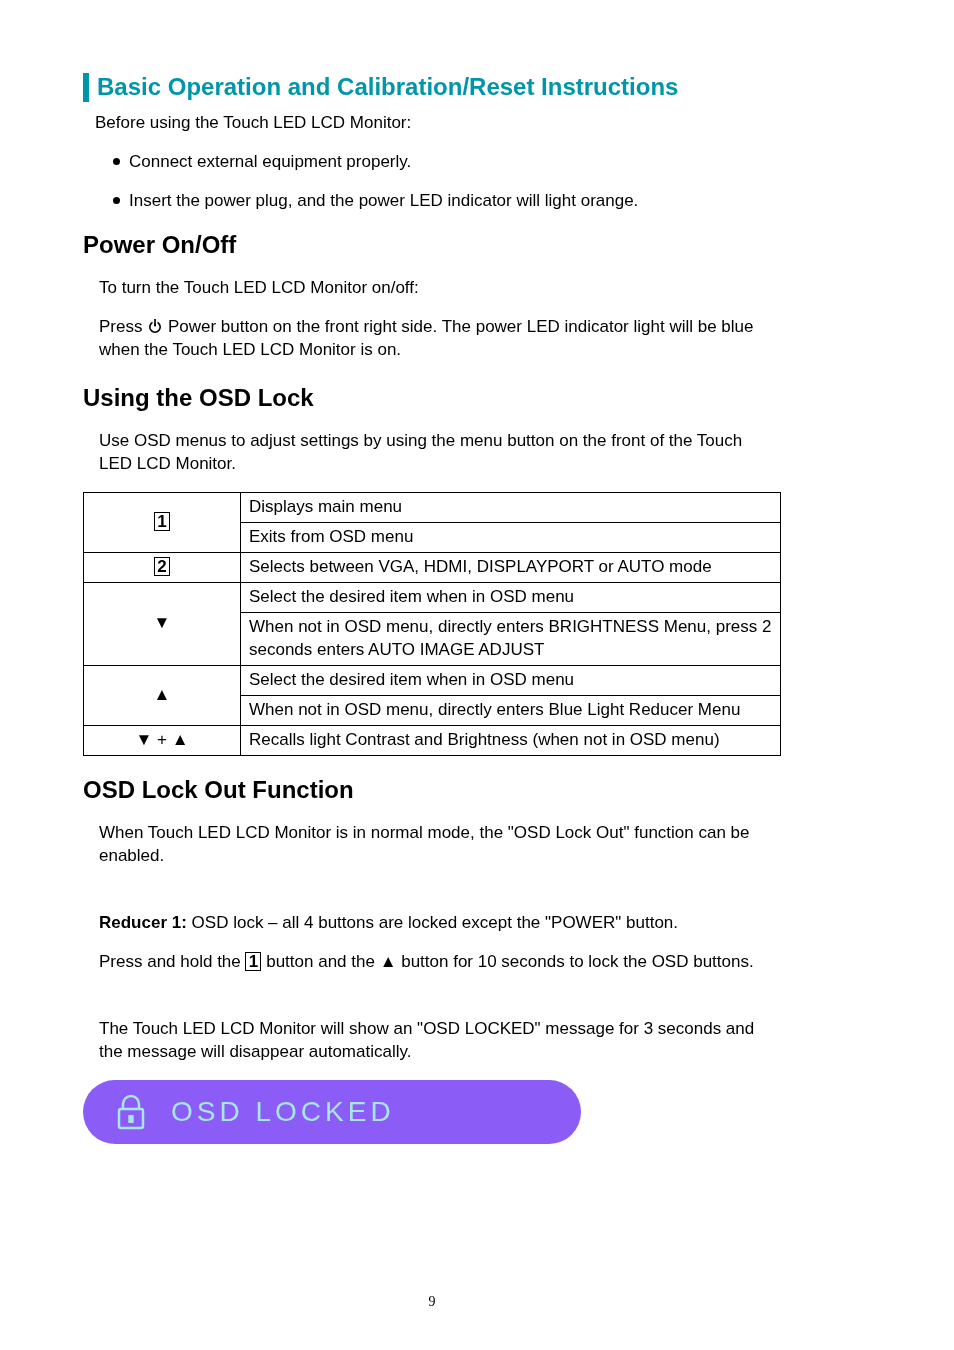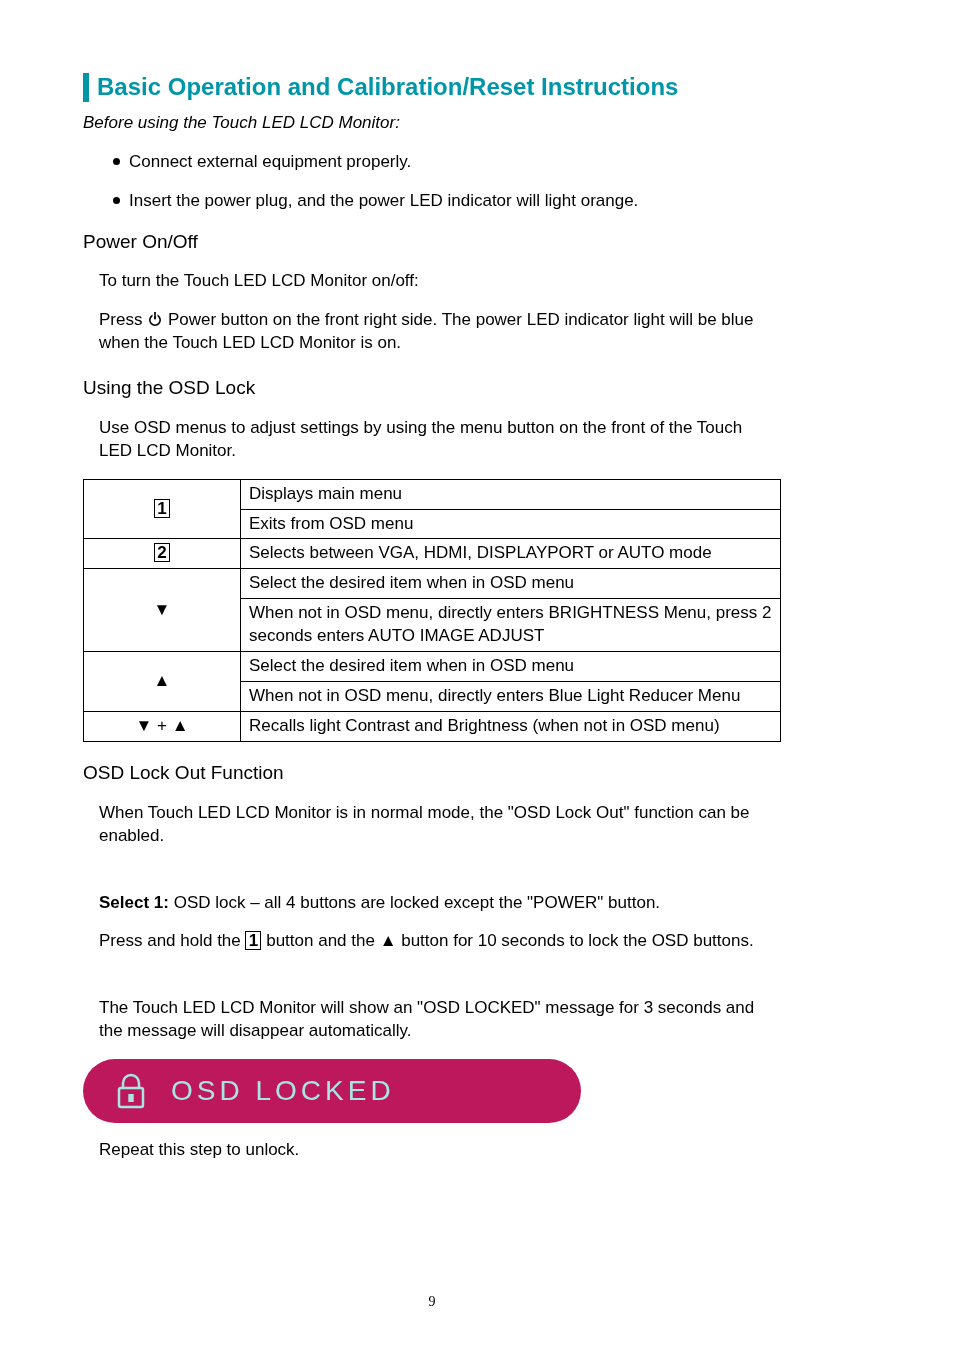"Before using the Touch LED" .intro { font-style: italic -> none; margin: 0 0 2px 0 -> 0 0 2px 12px }
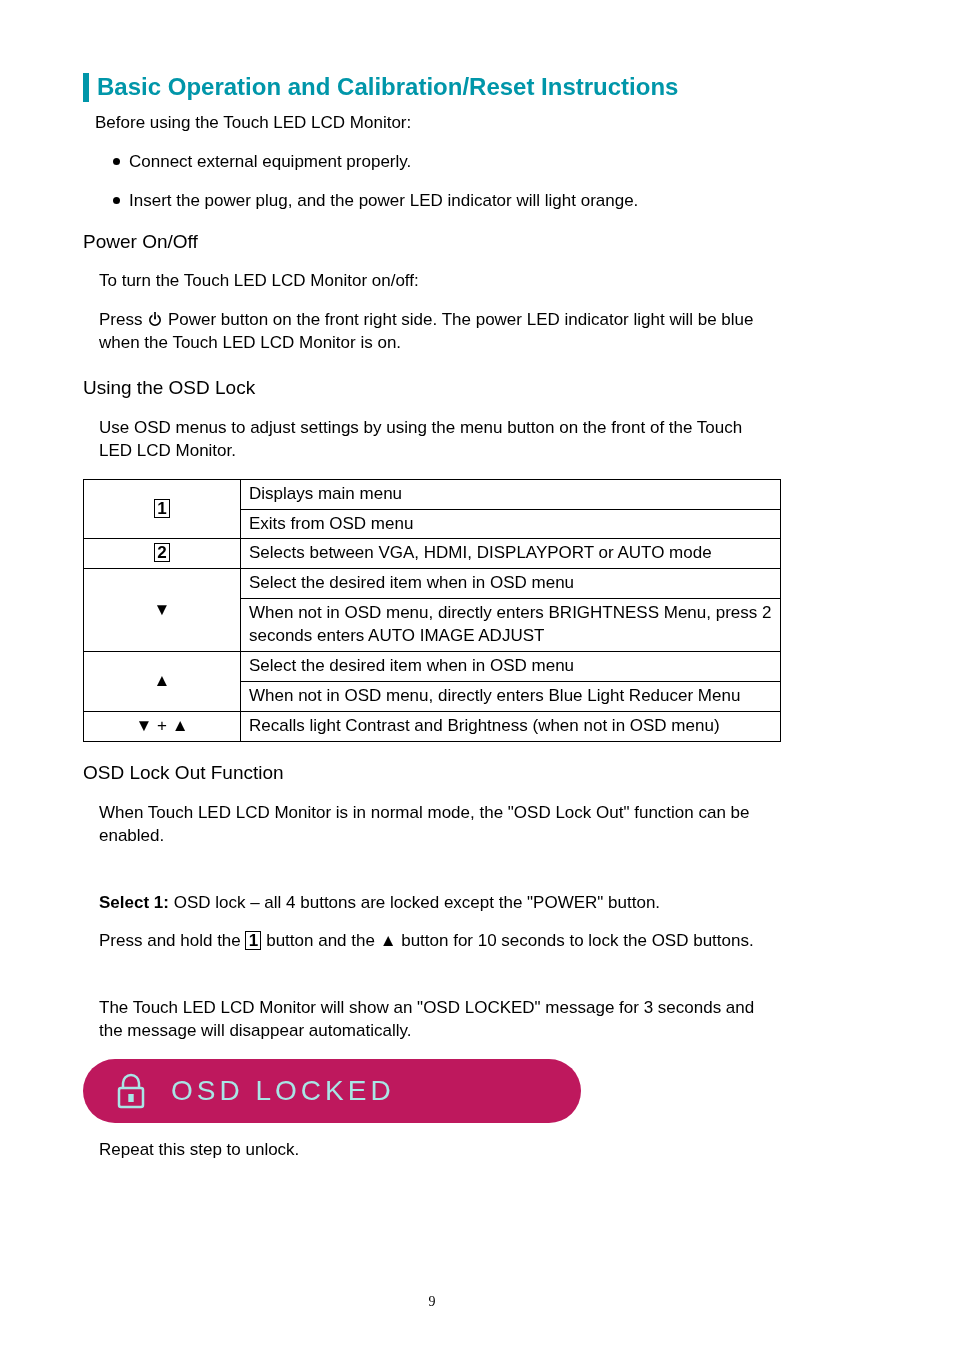"Power On/Off" .h2 { font-size: 19px -> 24px; font-weight: 400 -> 700 }
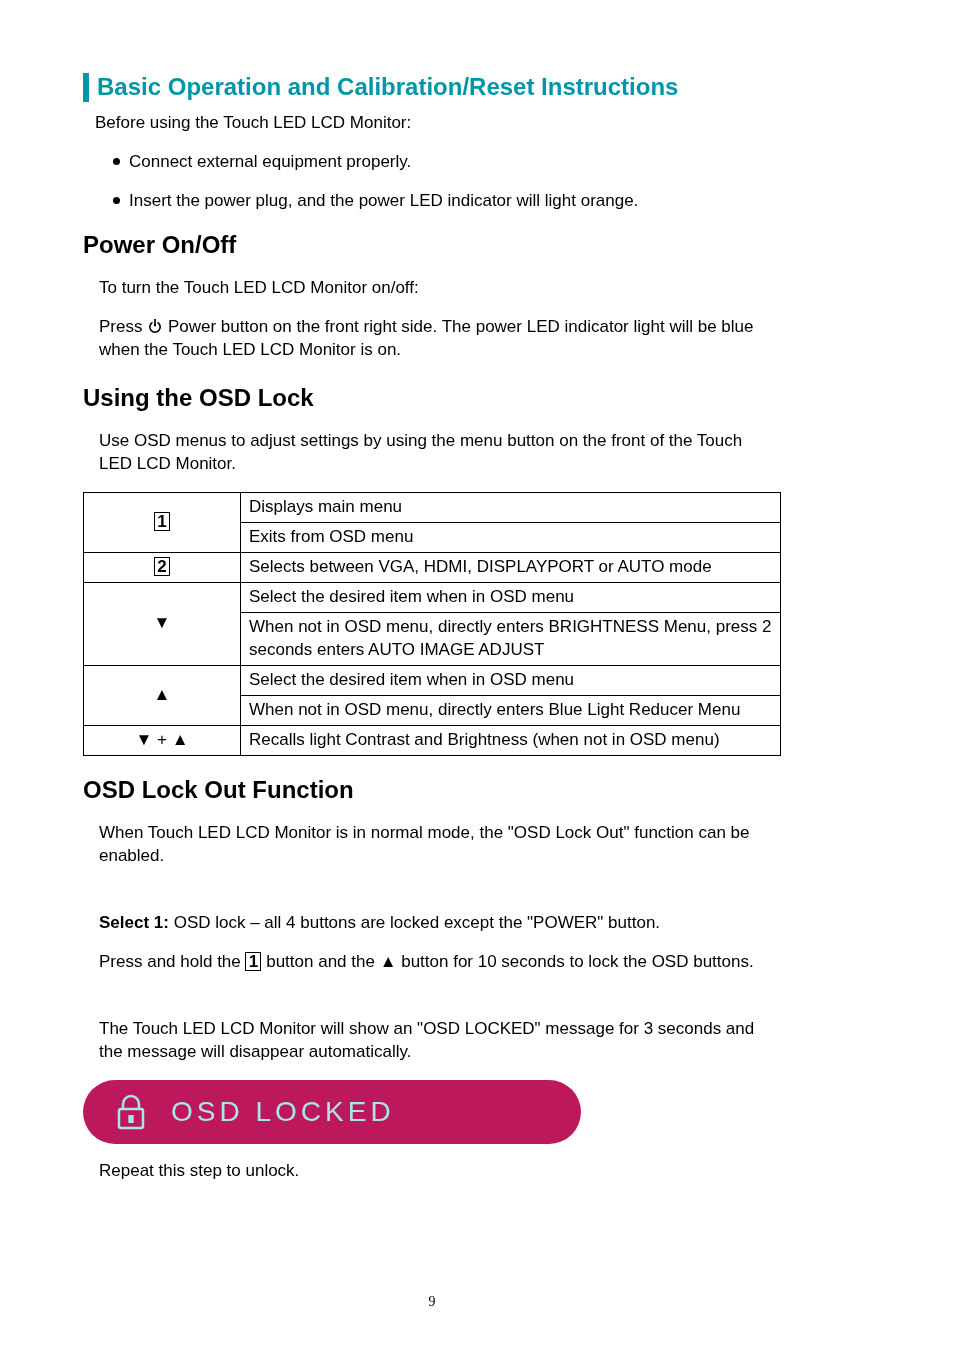"Select 1:" span.bold { text: Select -> Reducer }
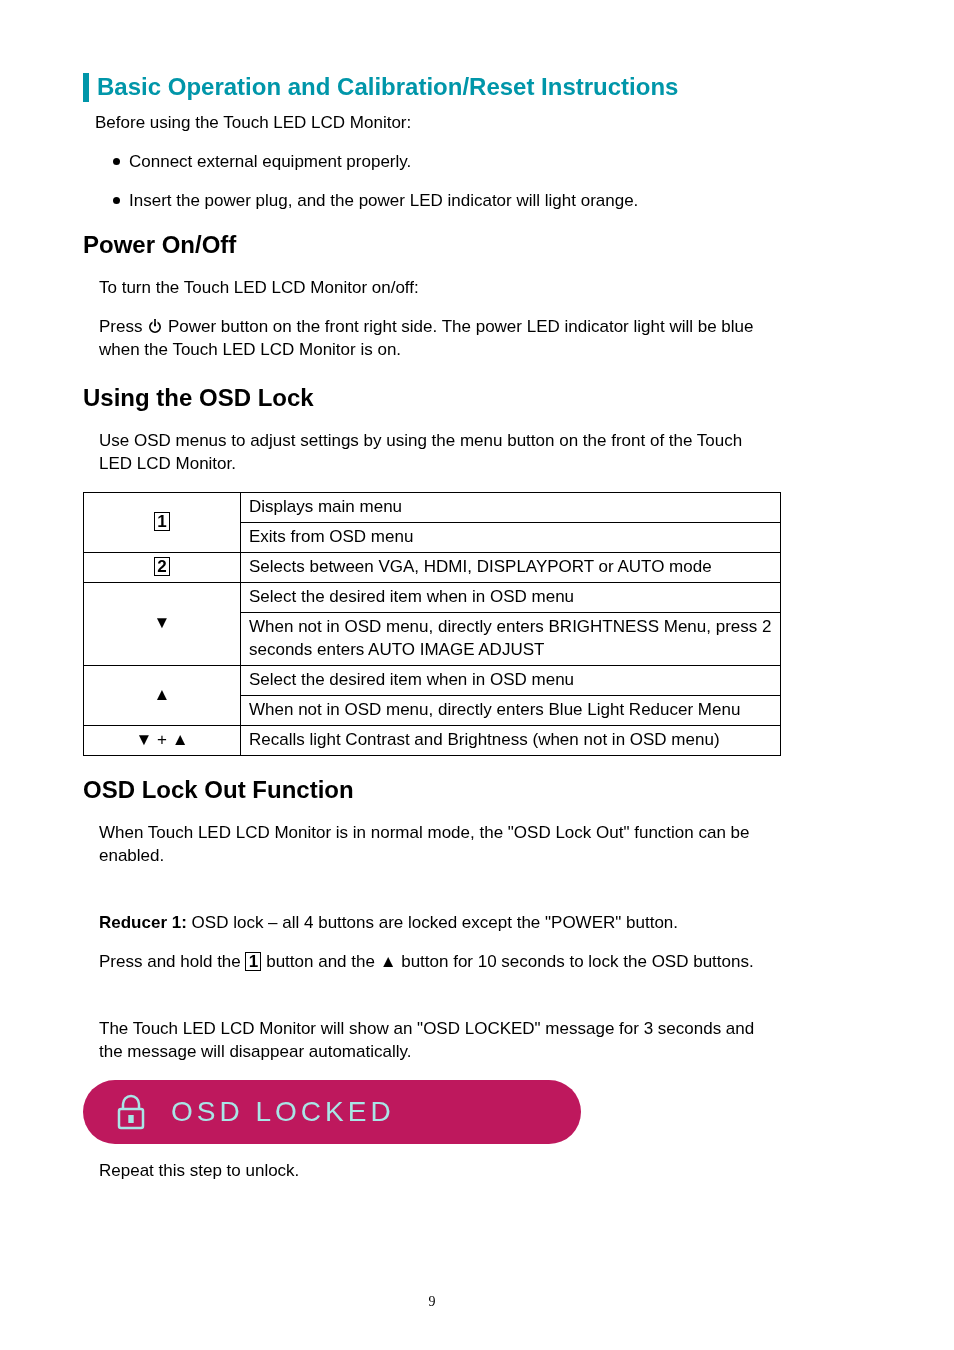"OSD LOCKED" .locked-banner { background: #be185d -> #8b5cf6 }
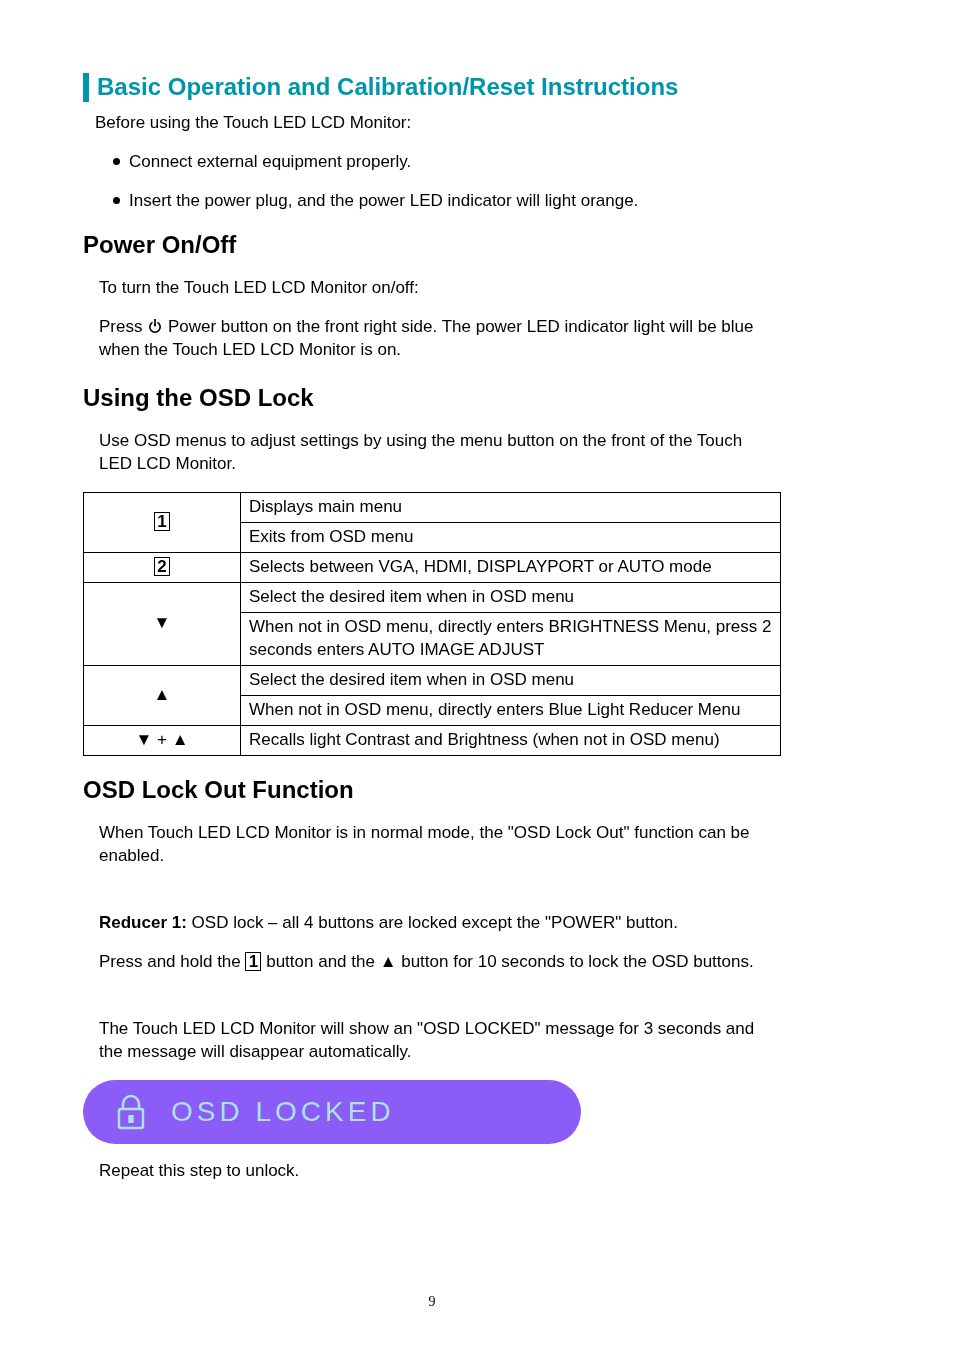"Repeat this step to unlock." p.para { html: <p>Repeat this step to unlock.</p> -> none }
